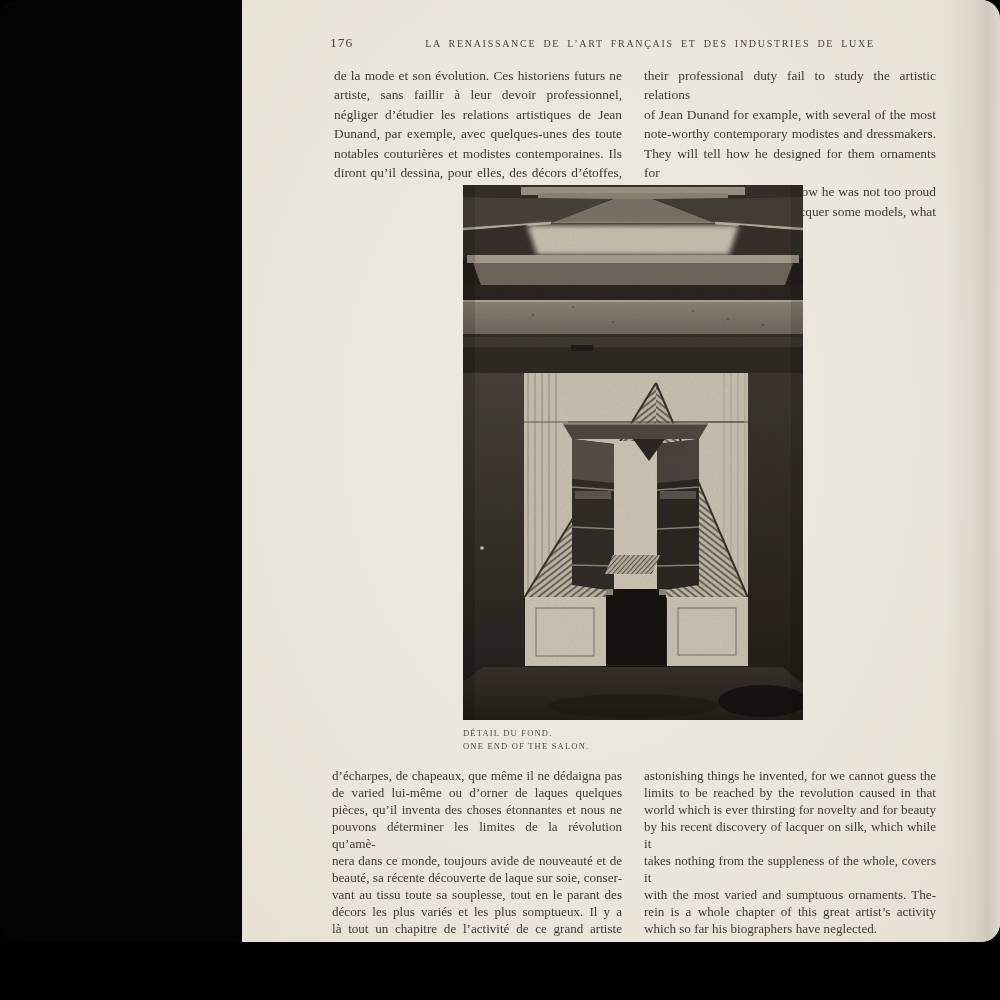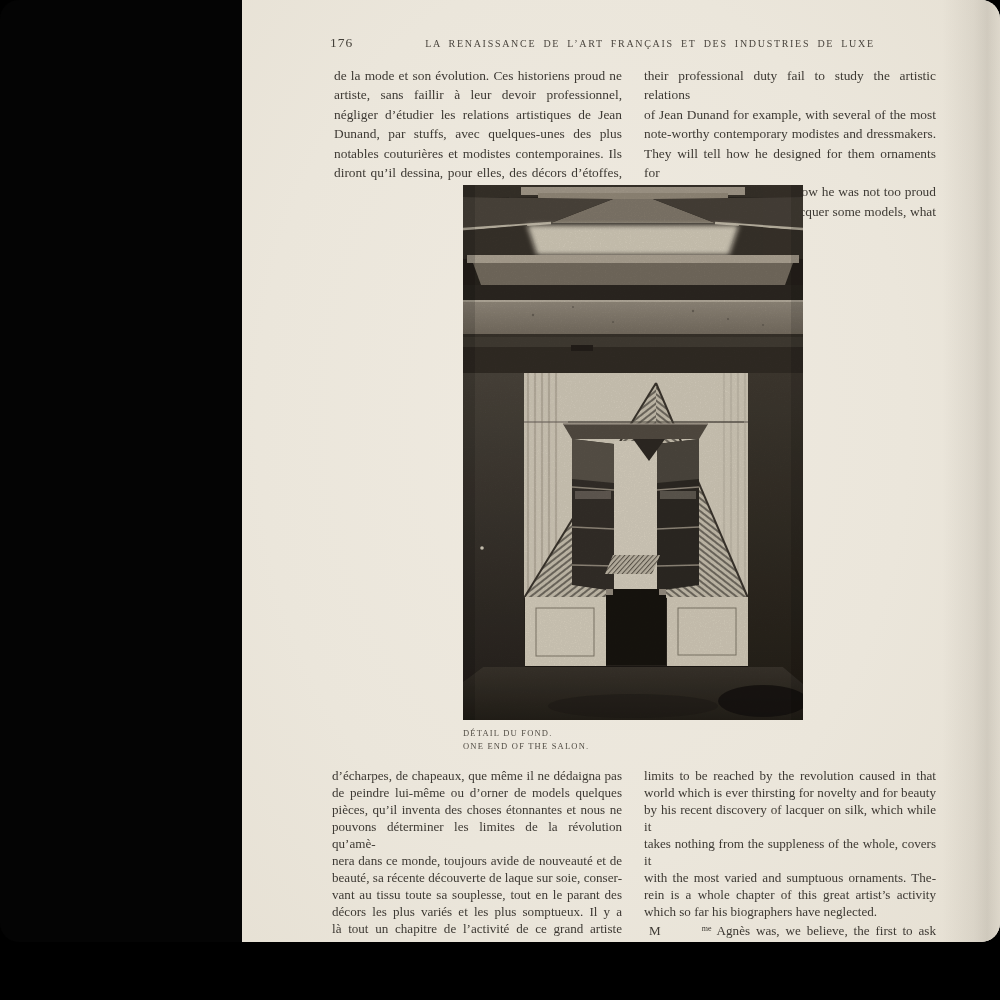"de la mode et son" div.tl { text: proud -> futurs }
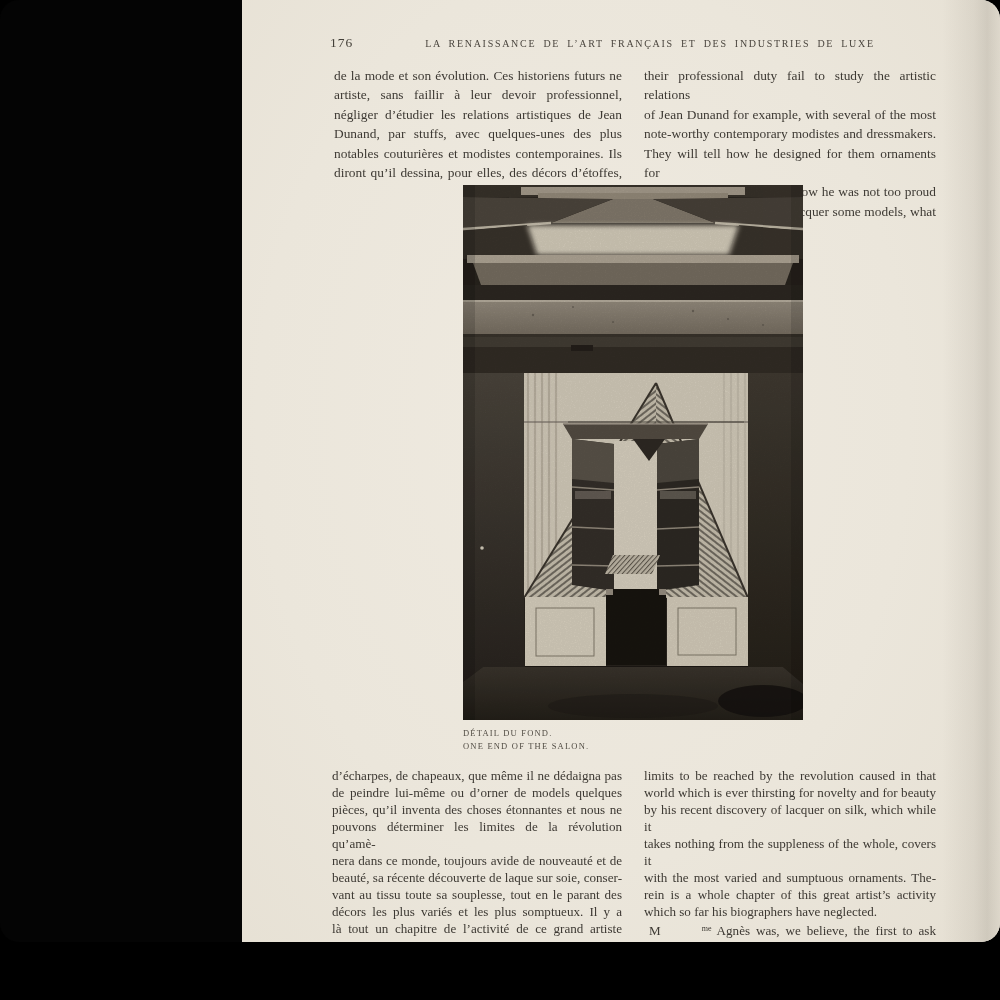"Dunand, par stuffs, avec quelques-unes" div.tl { text: stuffs, avec quelques-unes des plus -> exemple, avec quelques-unes des toute }
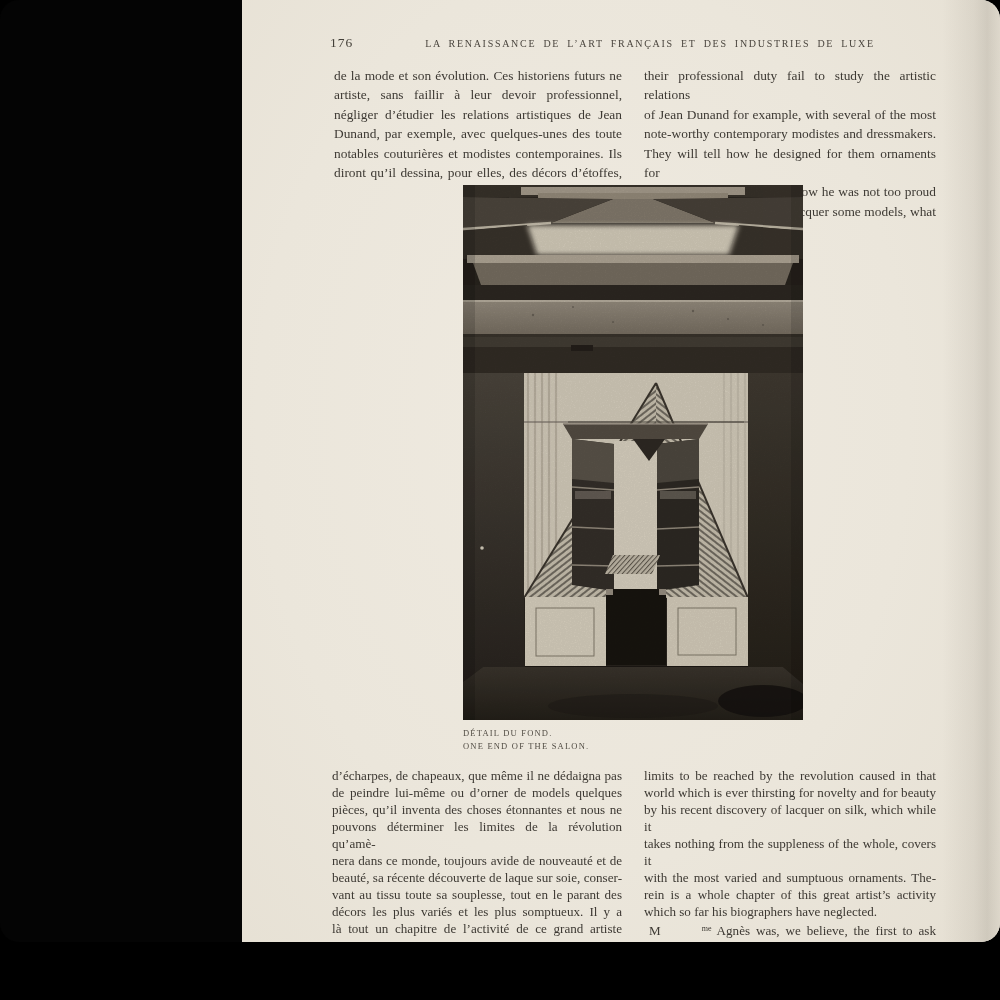"astonishing things he invented, for" div.tl { html: none -> <div>astonishing things he invented, for we cannot guess the</div> }
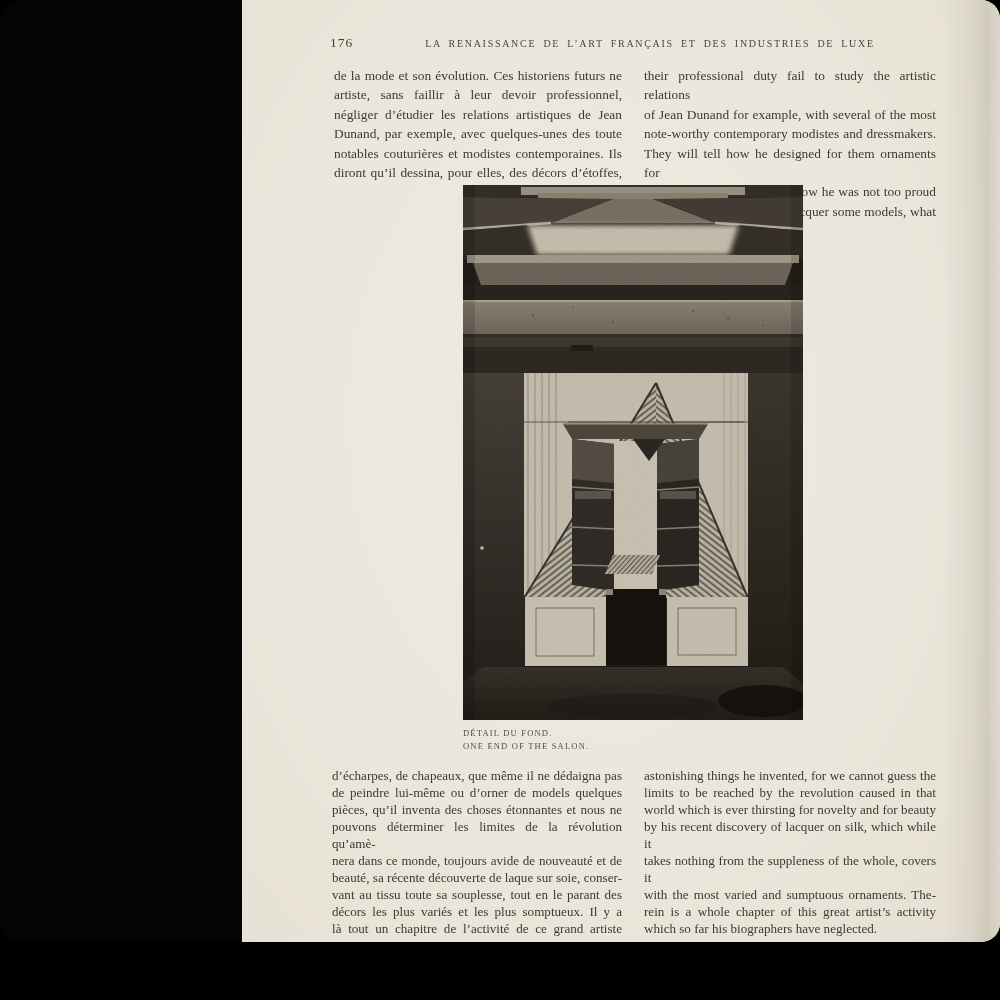"de peindre lui-même ou d’orner" div.tl { text: peindre lui-même ou d’orner de models -> varied lui-même ou d’orner de laques }
